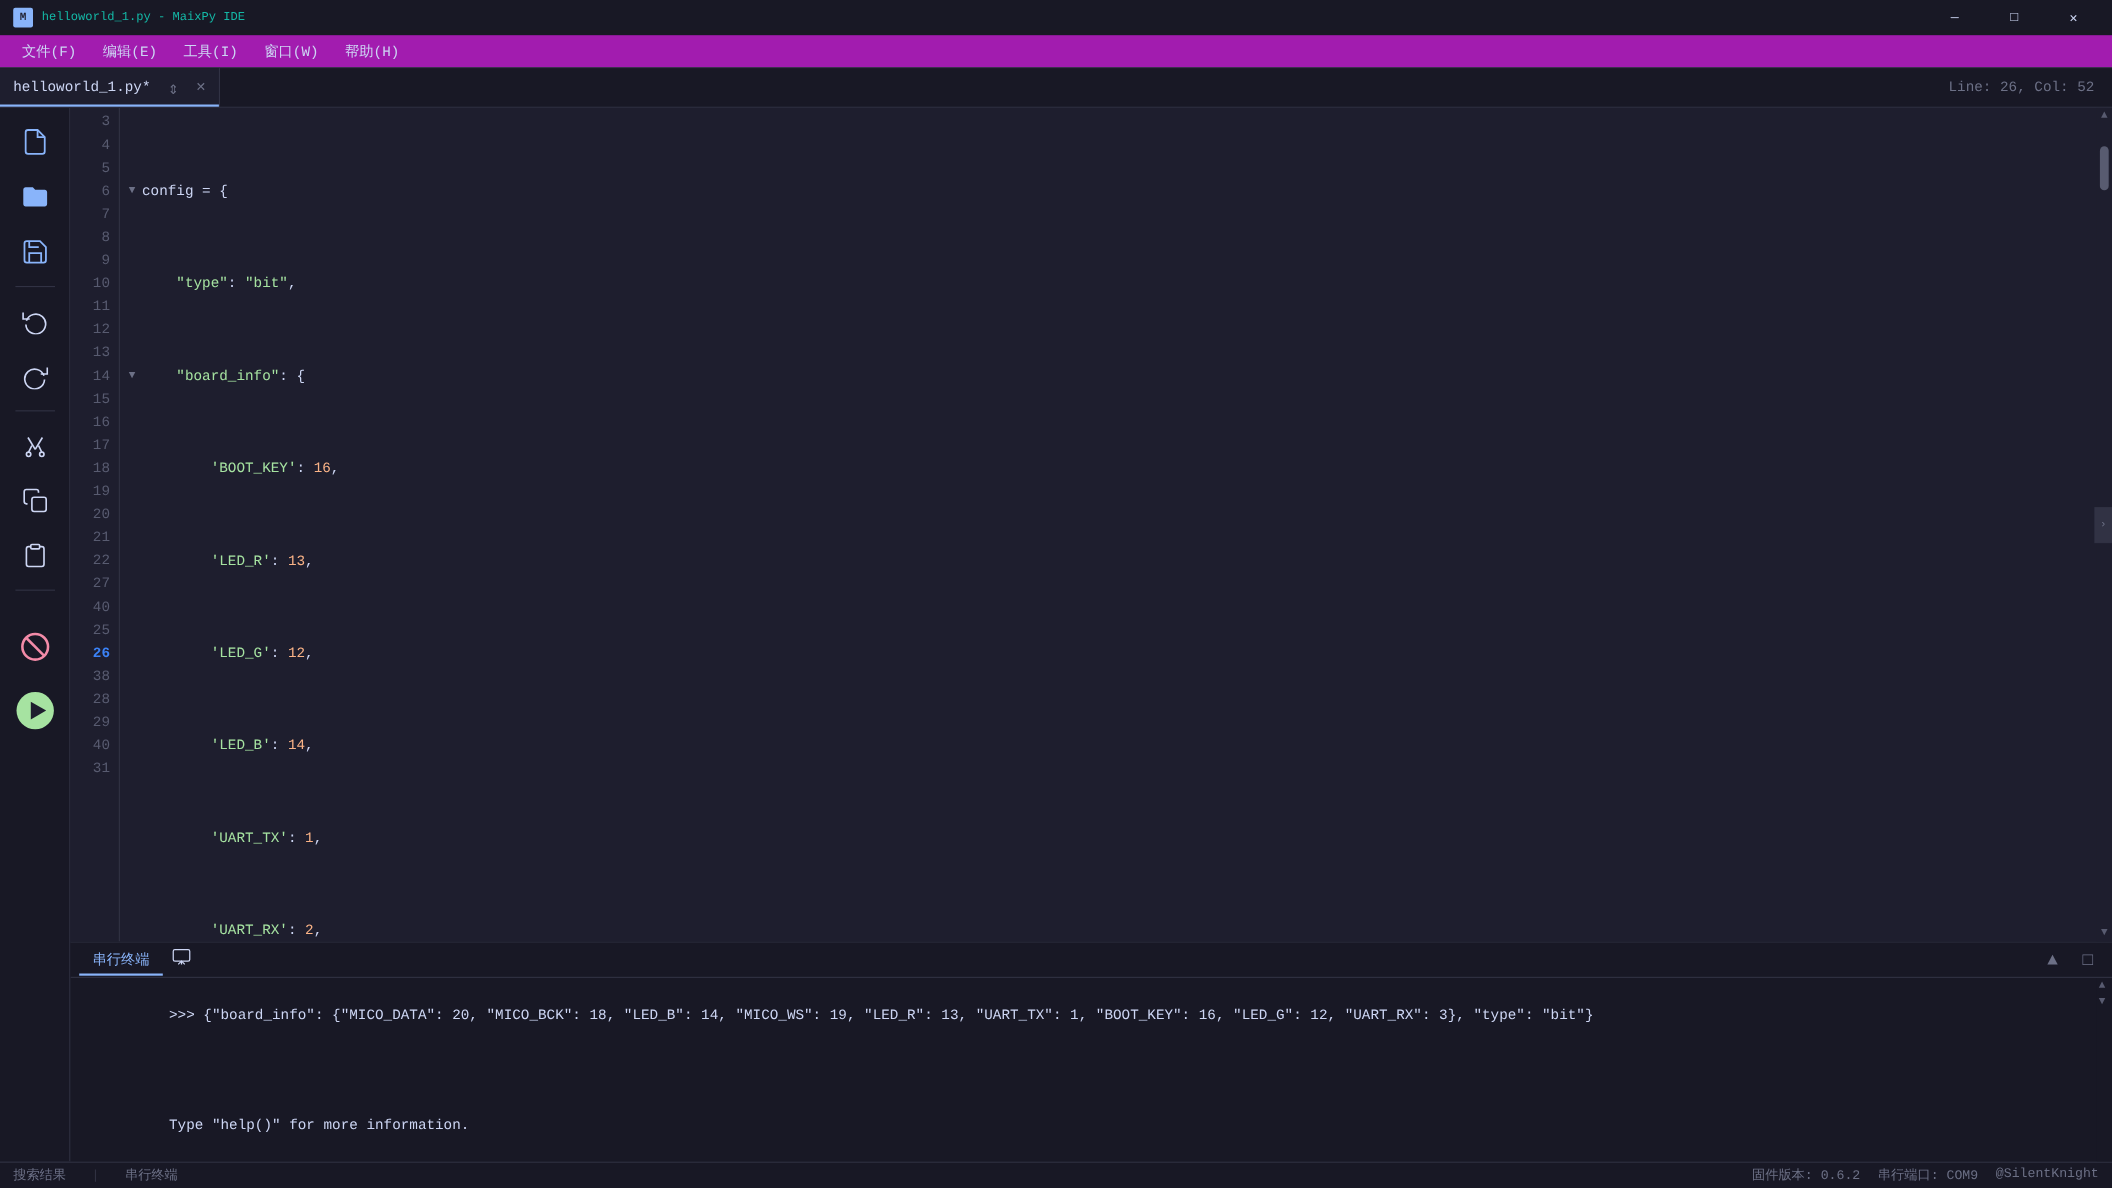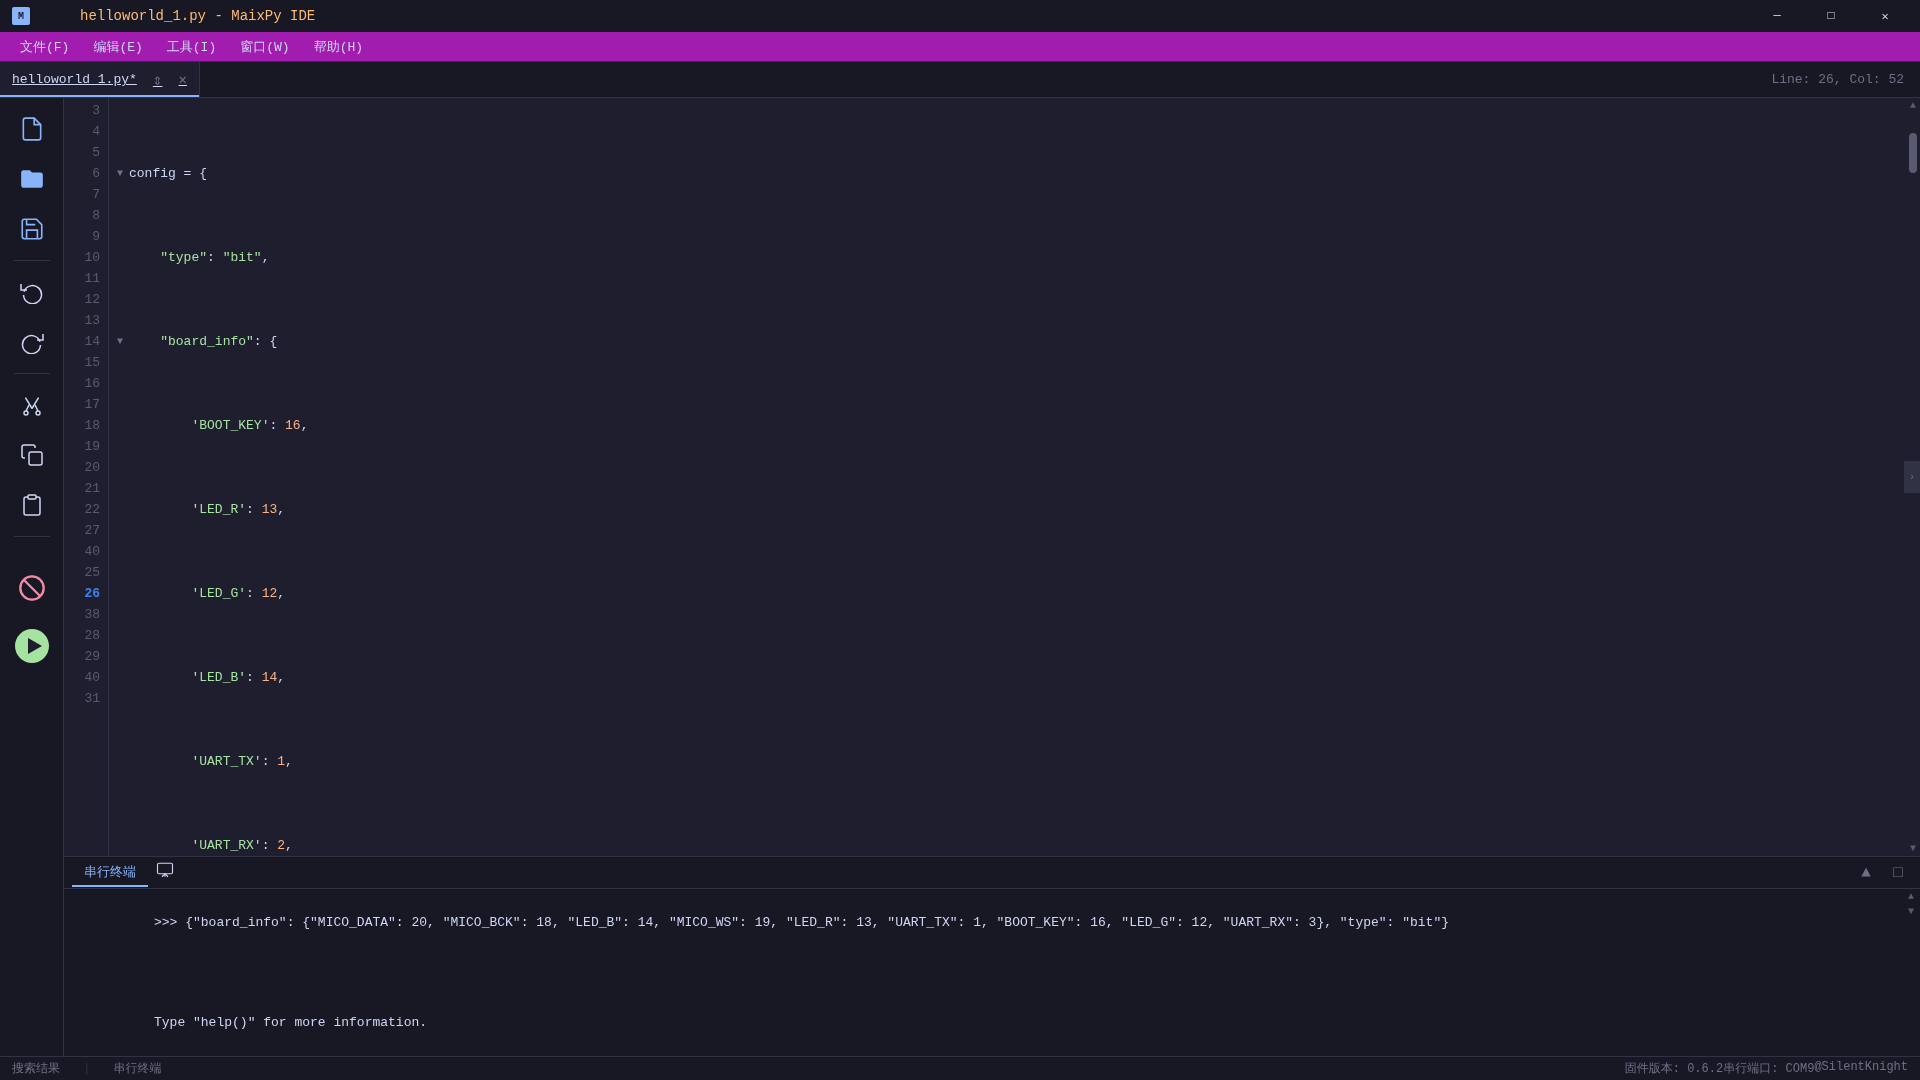"helloworld_1.py - MaixPy IDE" #title-bar .title-text { color: #fdba74 -> #14b8a6; font-size: 14px -> 11px; margin-left: 42px -> none }
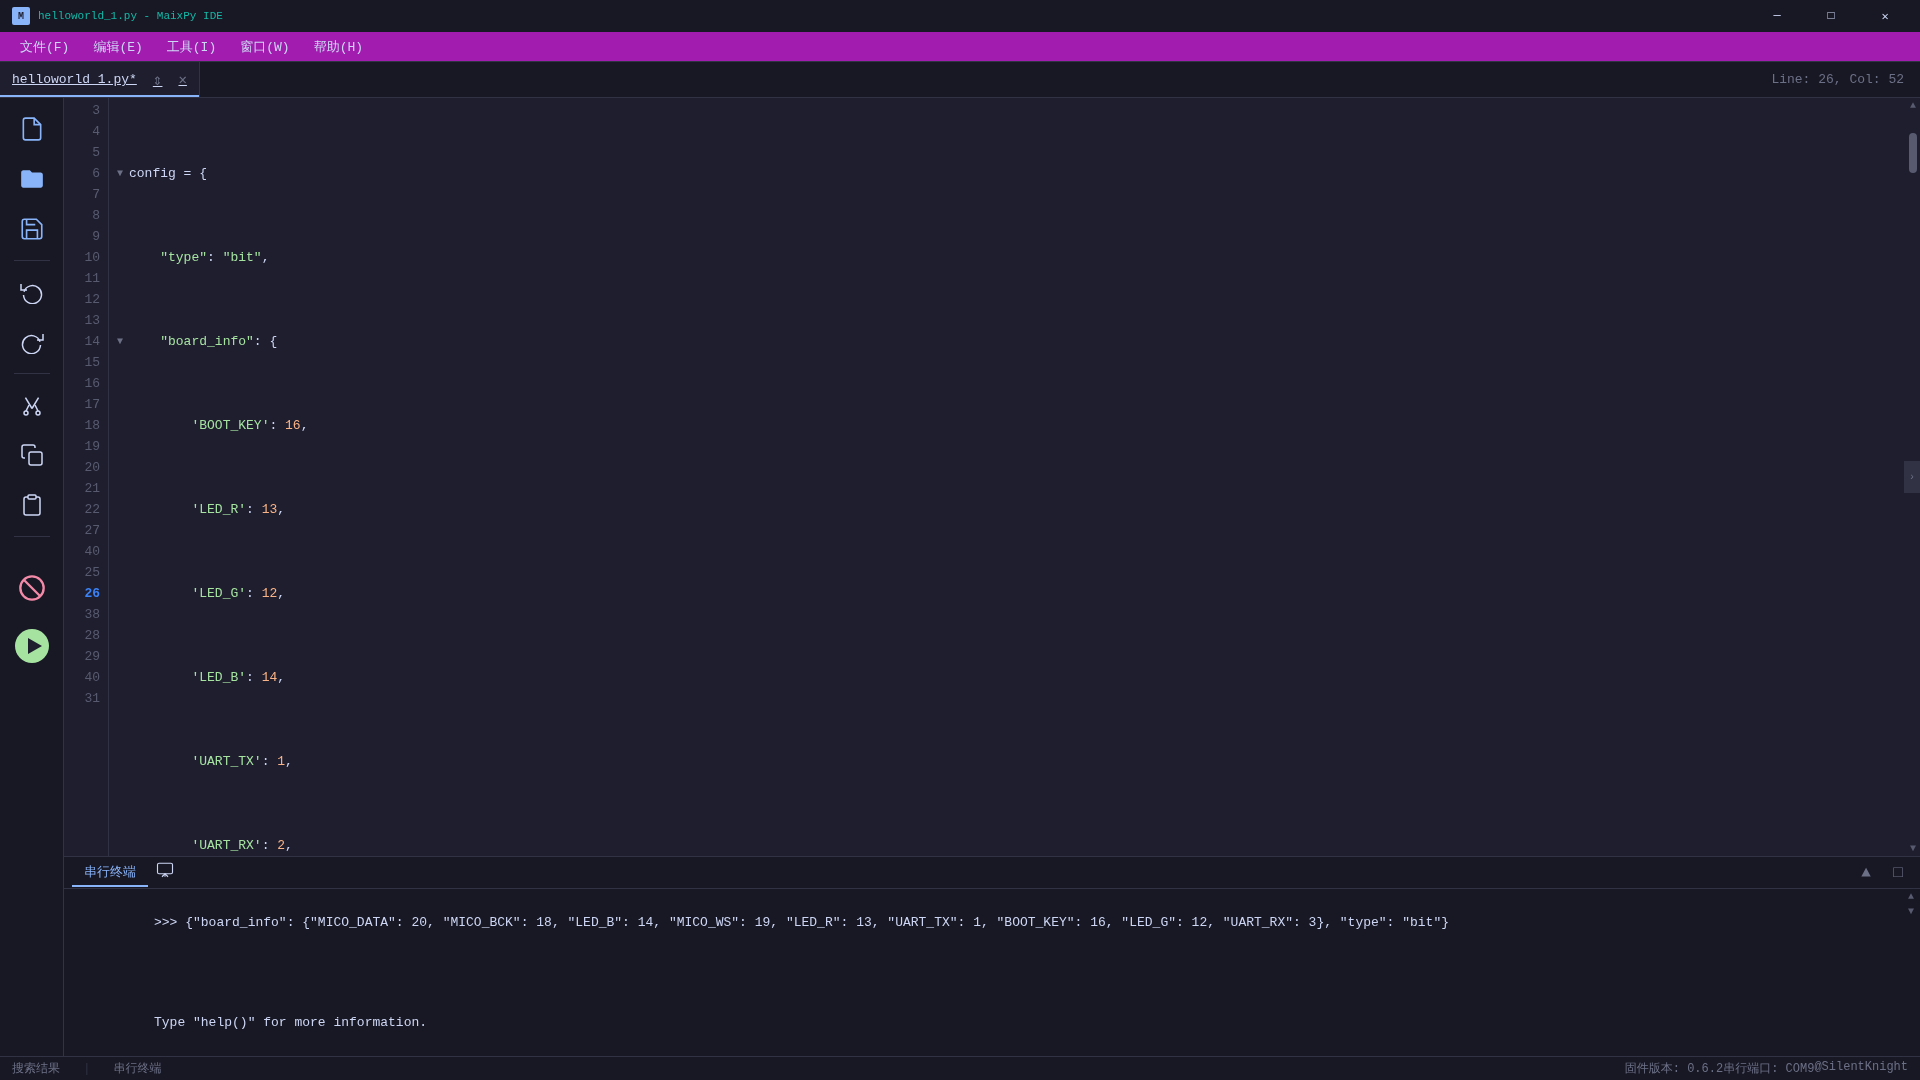"helloworld_1.py*" .tab { text-decoration: underline -> none }
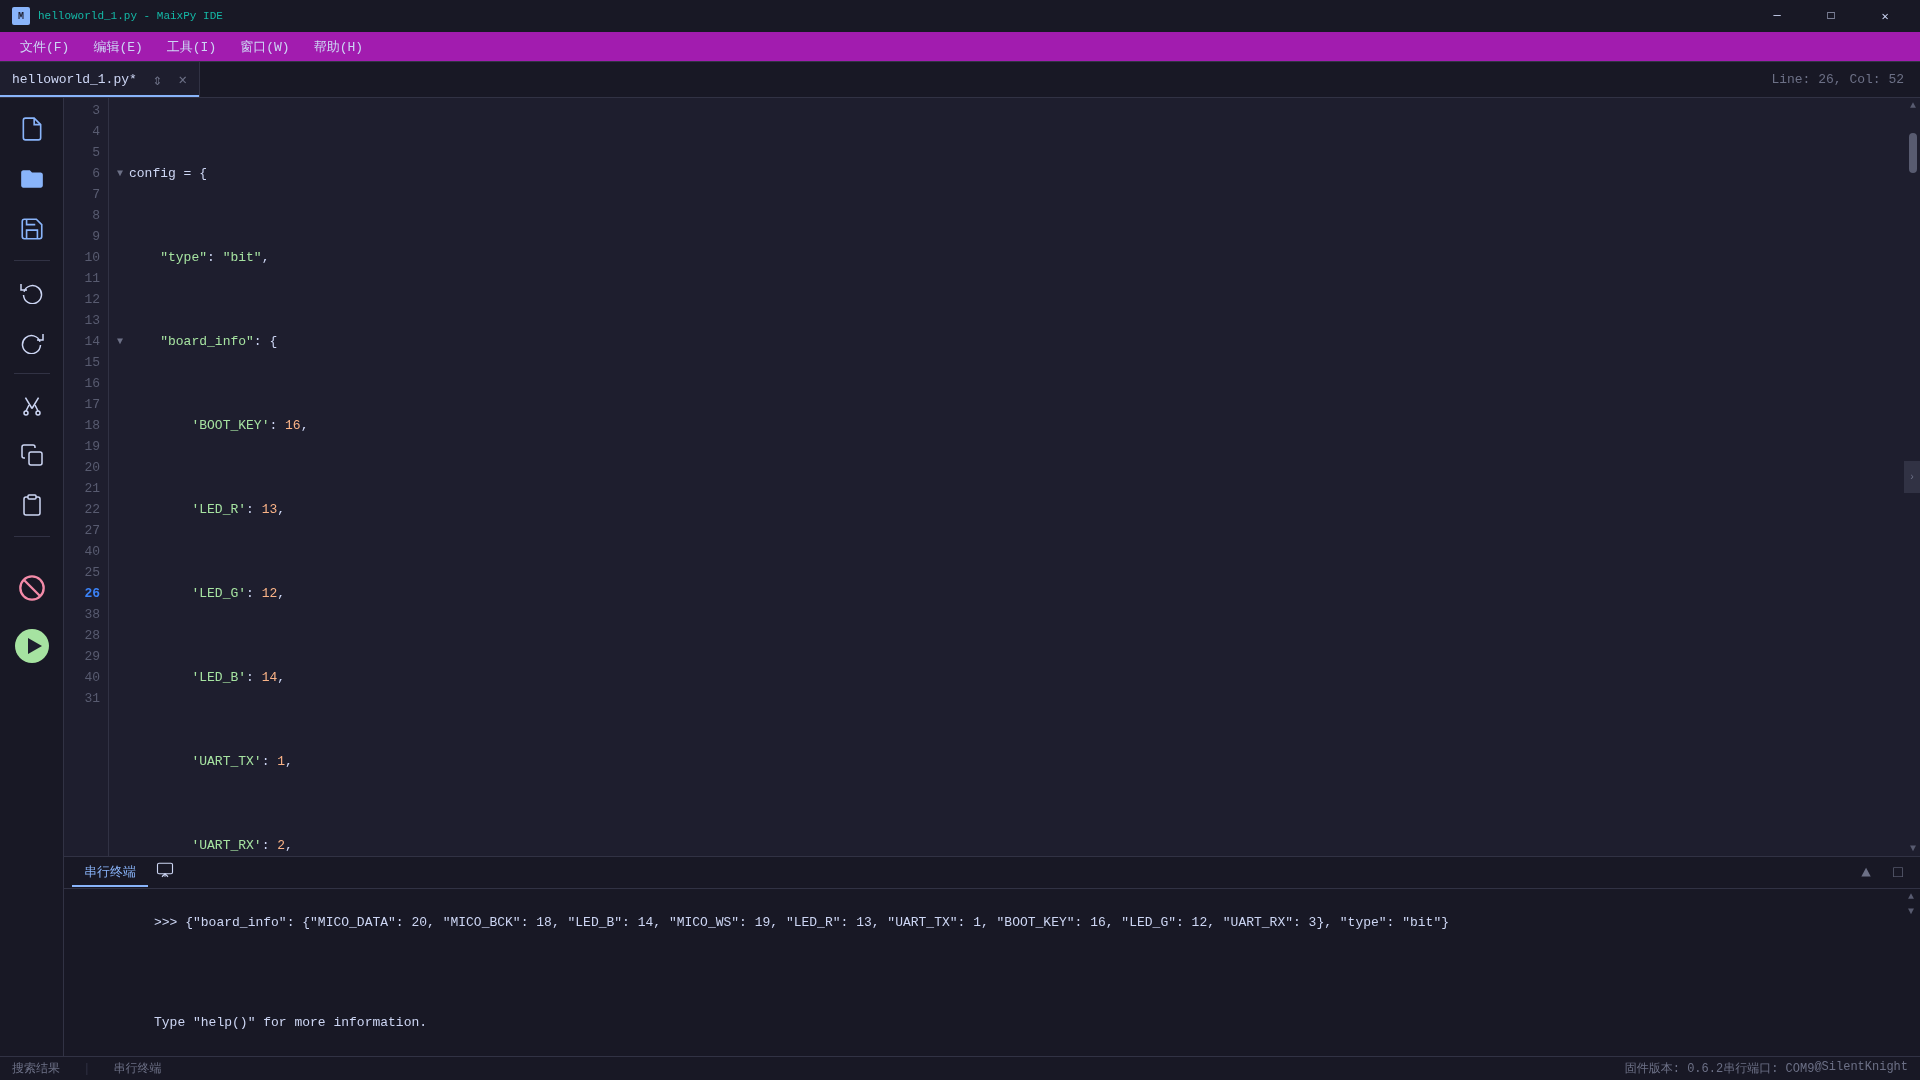"固件版本: 0.6.2" #status-bar .status-right { gap: none -> 16px }
